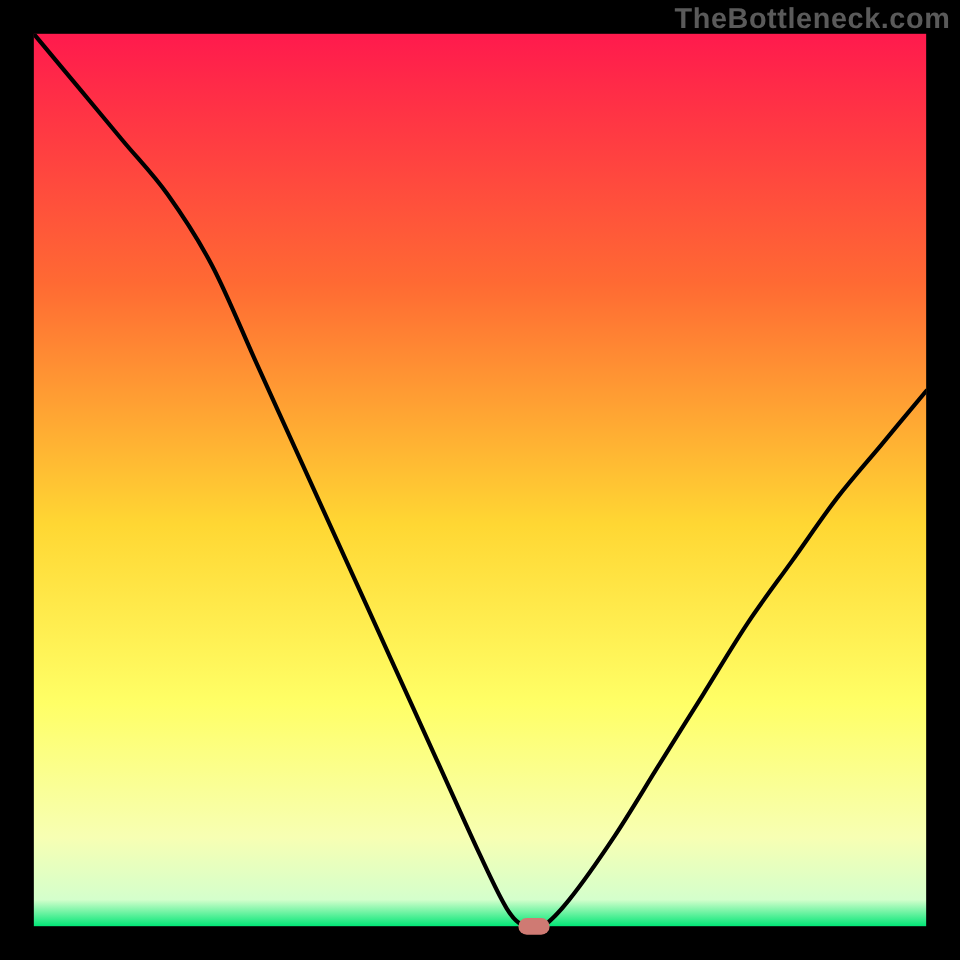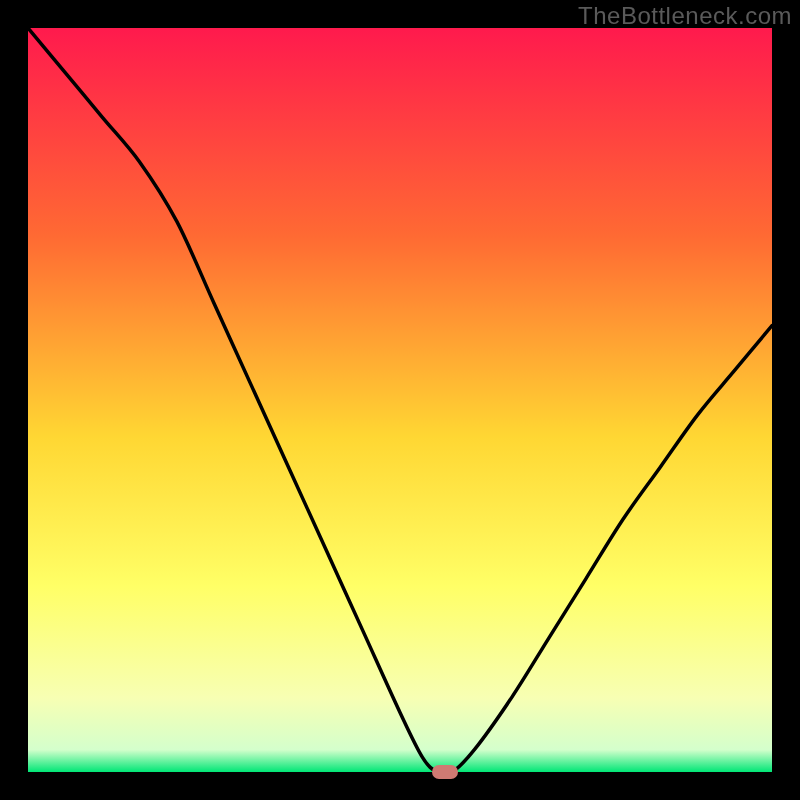"TheBottleneck.com" .watermark { font-weight: 400 -> 700 }
